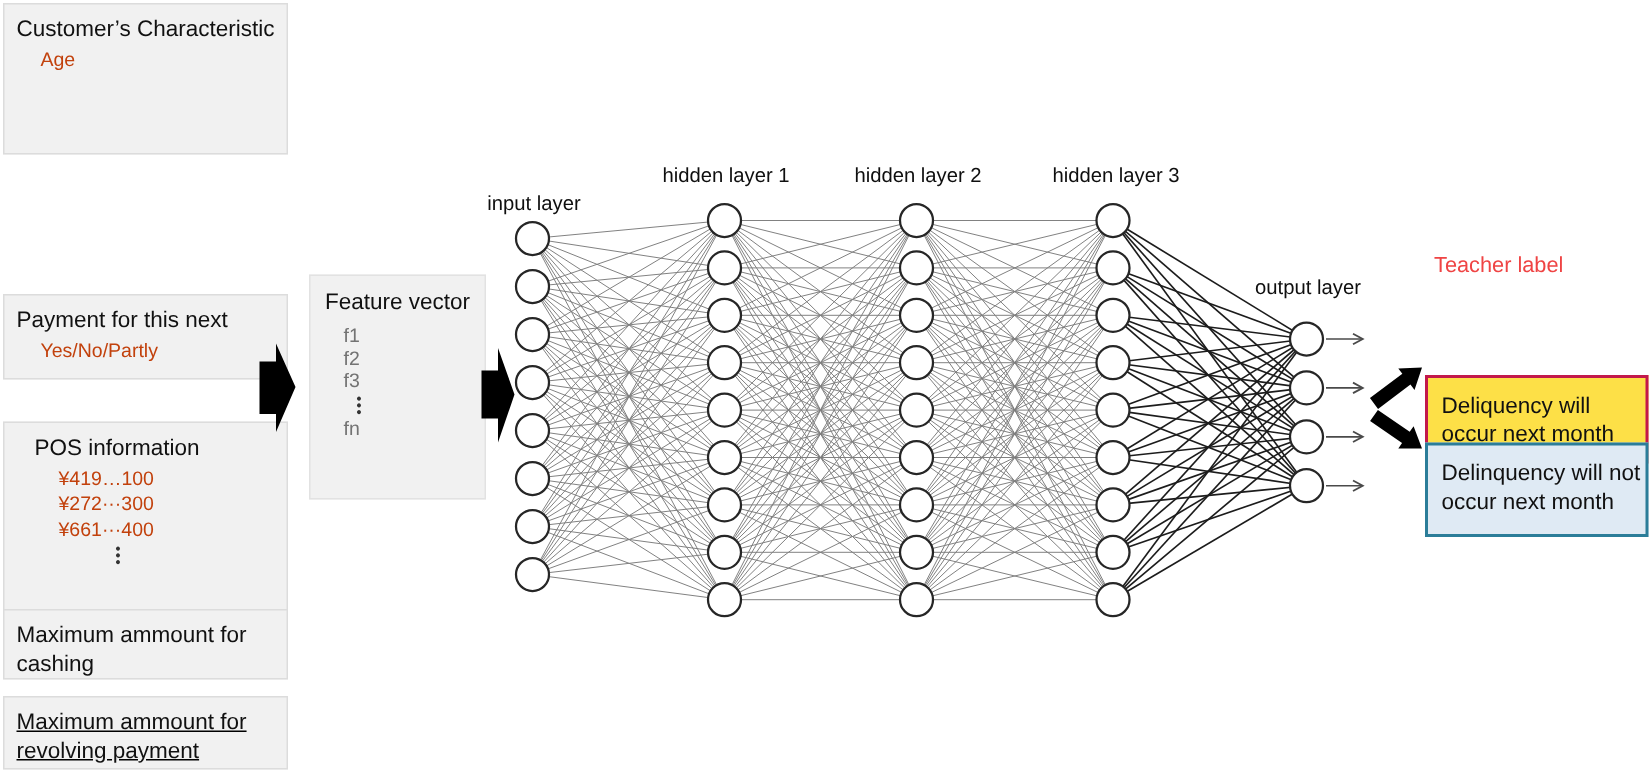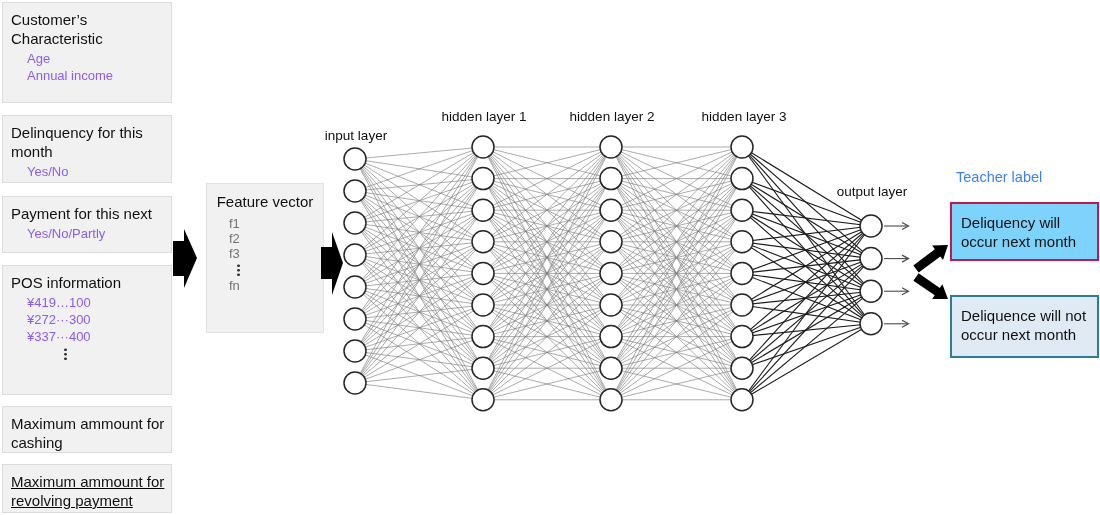"Customer’s Characteristic" .panel { width: 170px -> 190px }
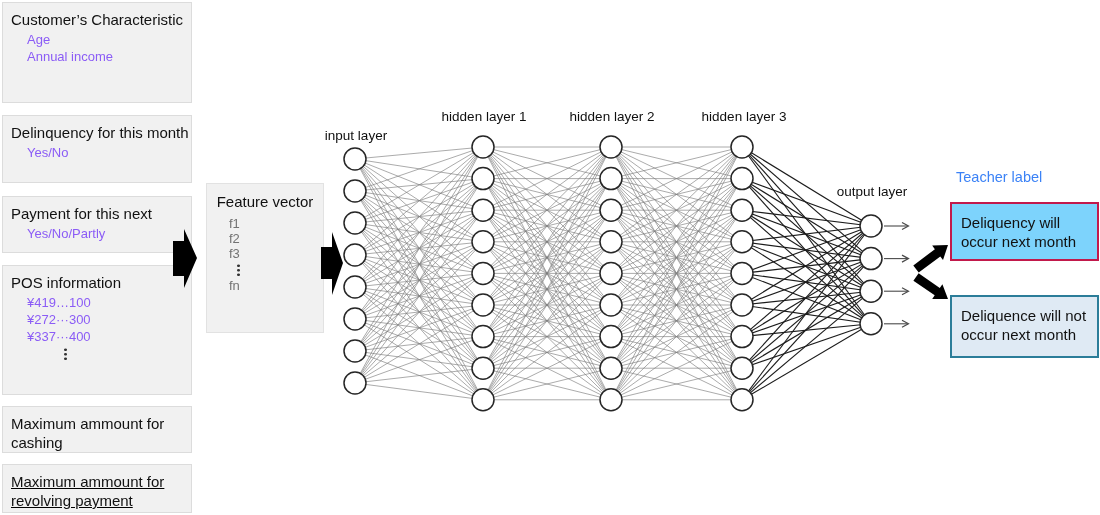"Age" .panel-item { color: #8b5cf6 -> #c2410c }
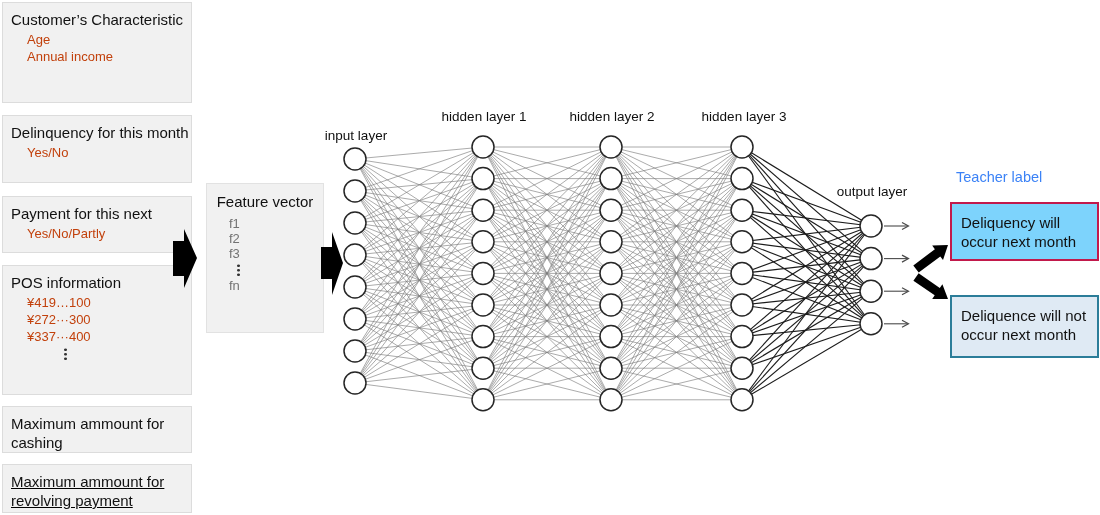"Annual income" div.panel-item { html: <div>Annual income</div> -> none }
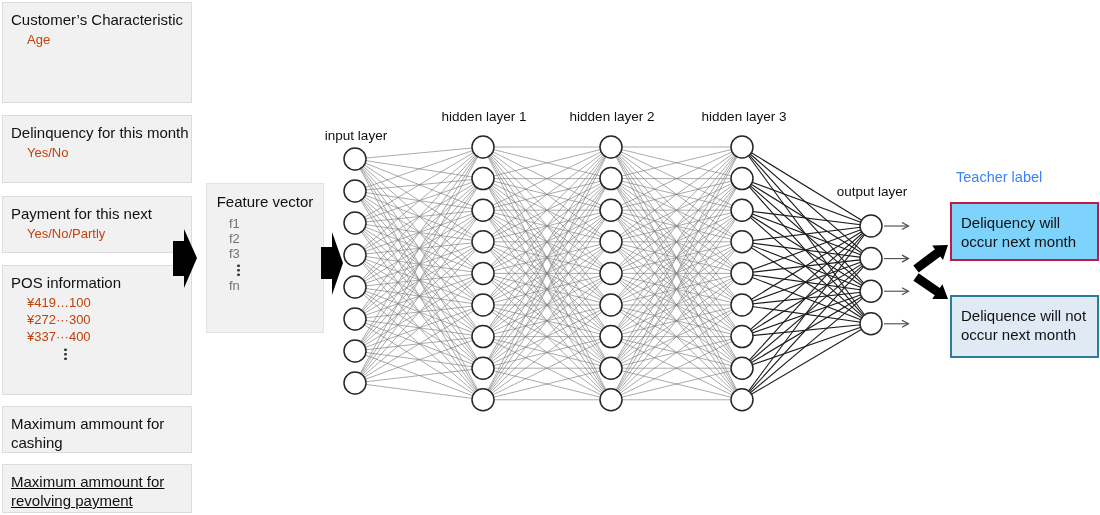"Delinquency for this month" div.panel { html: <div> <div>Delinquency for this month</div> <div> <div>Yes/No</div> </div> </div> -> none }
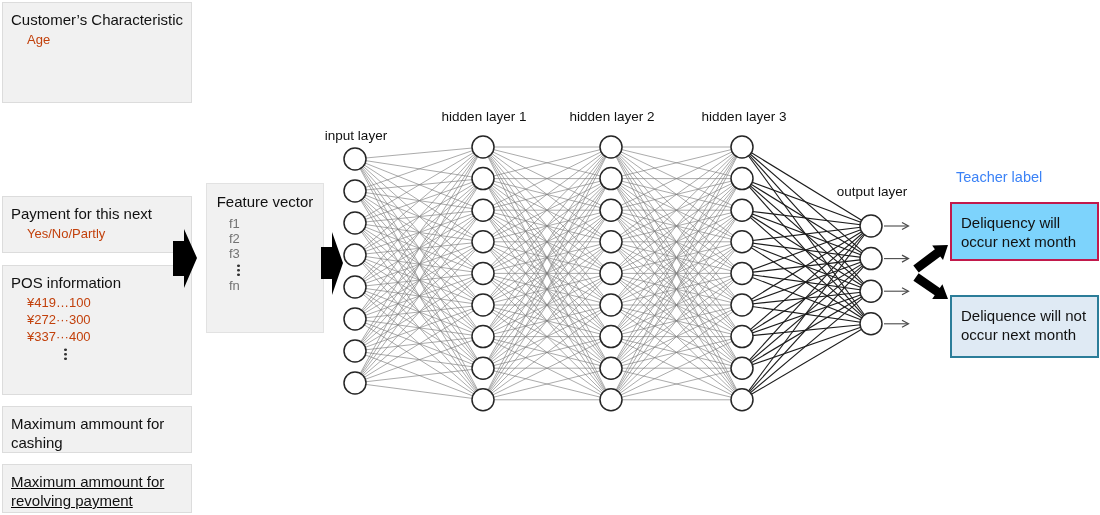"Teacher label" .teacher-heading { color: #3b82f6 -> #ef4444 }
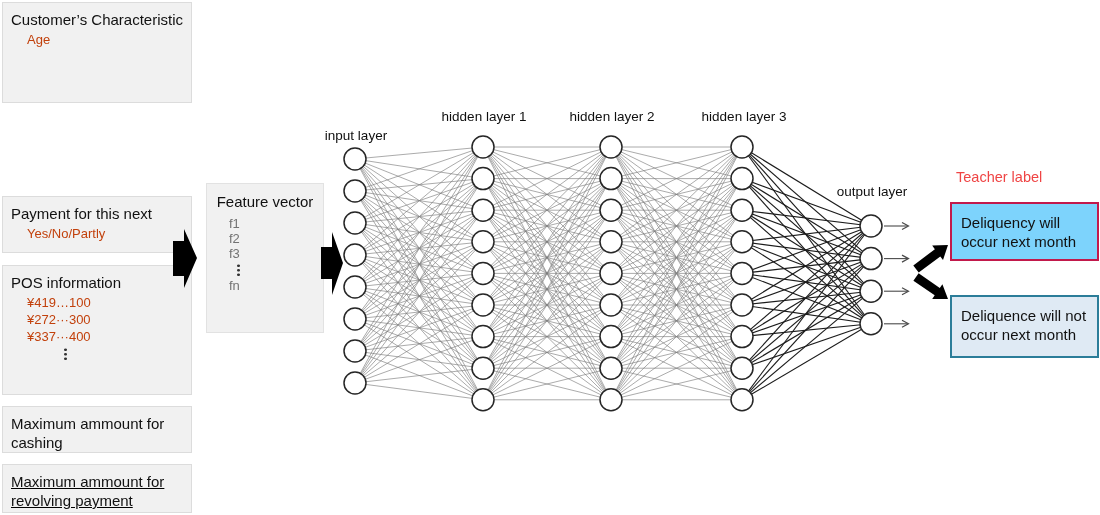"Deliquency will occur next month" div.label-box { background: #7dd3fc -> #fde047; margin-top: none -> 48px }
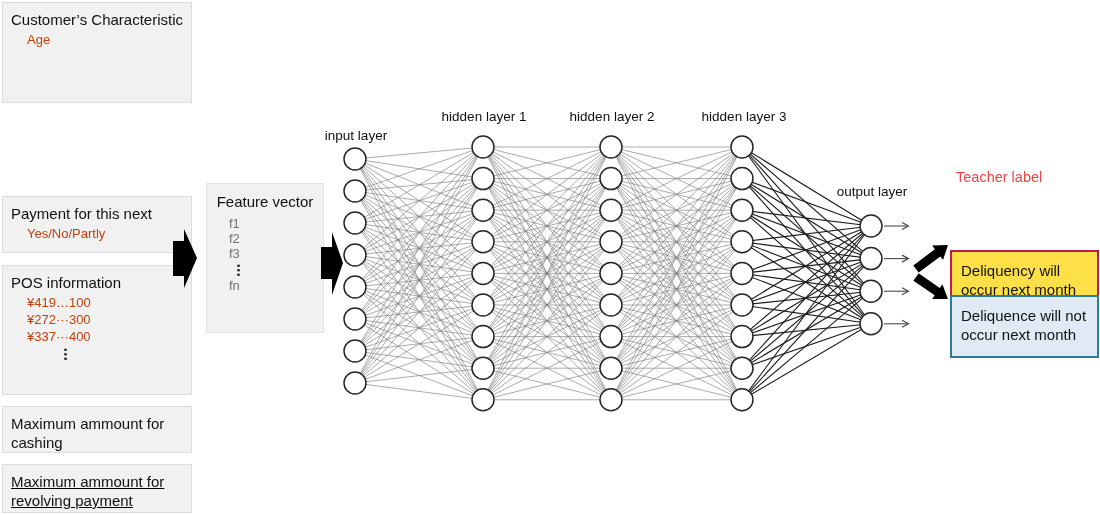"POS information" div.panel { padding-left: none -> 12px; top: 265px -> 281px }
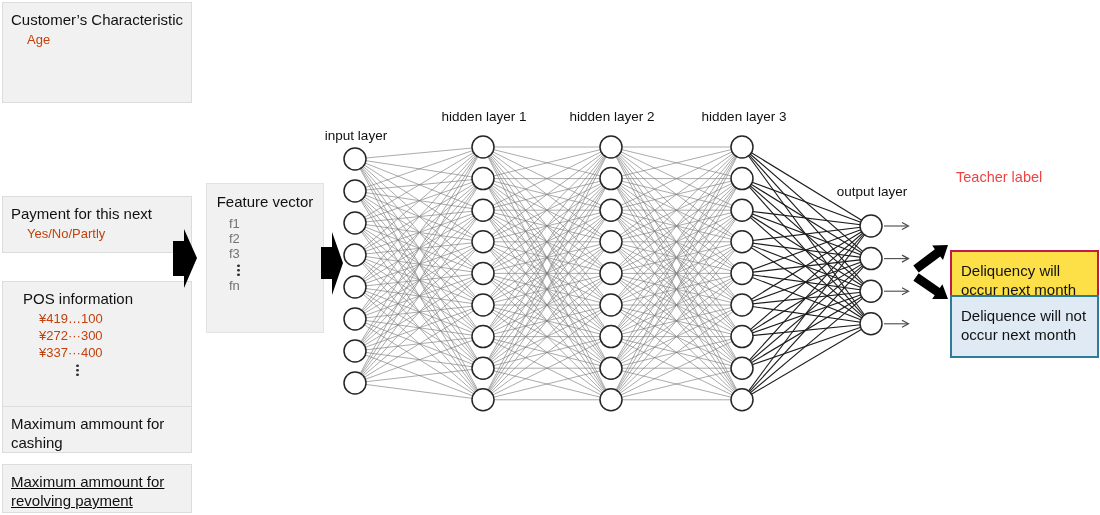"Deliquence will not occur next" div.label-box { text: Deliquence -> Delinquency }
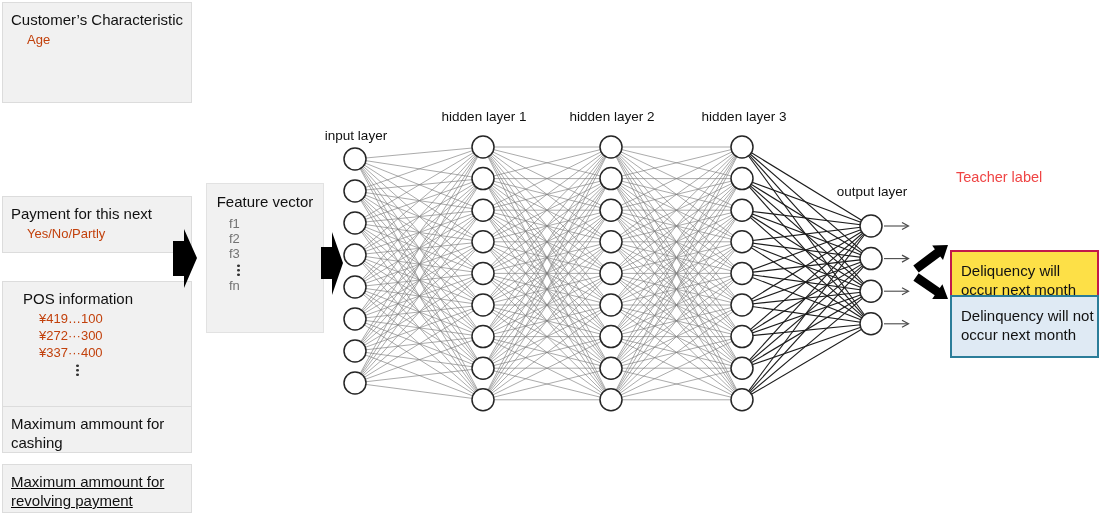"¥337···400" div.panel-item { text: ¥337 -> ¥661 }
